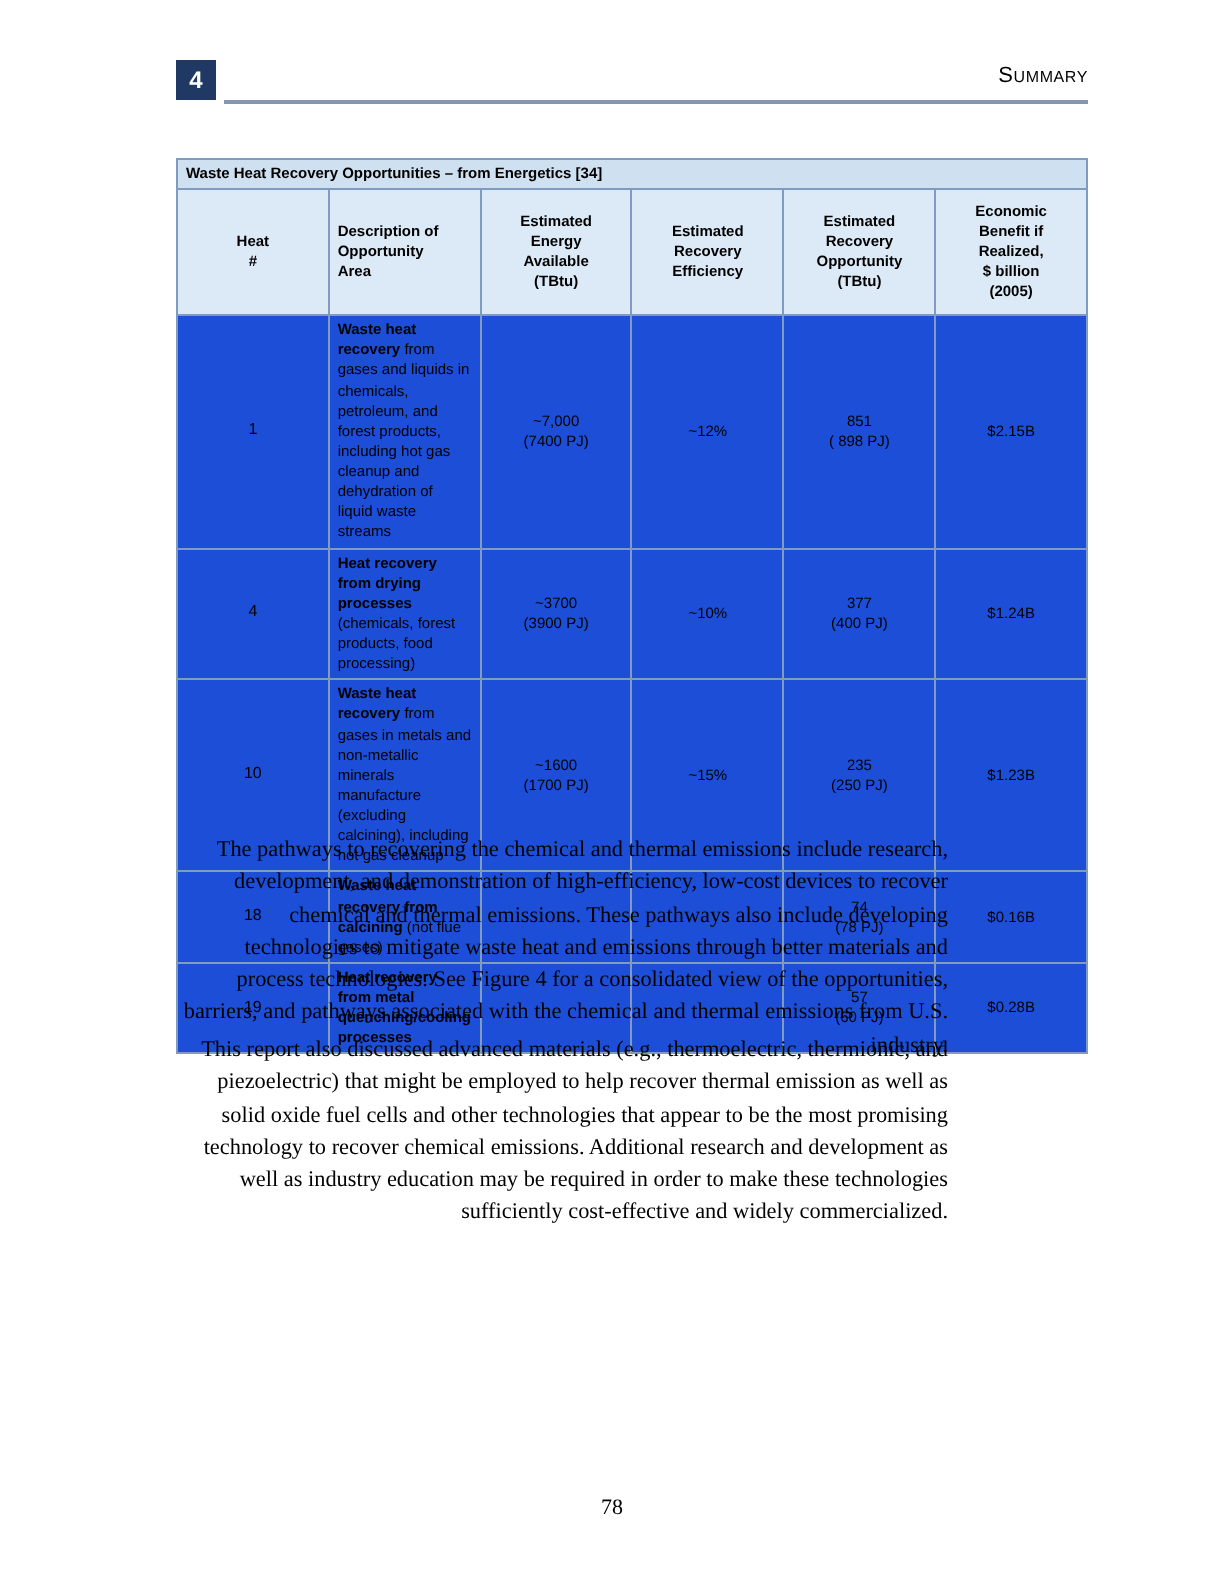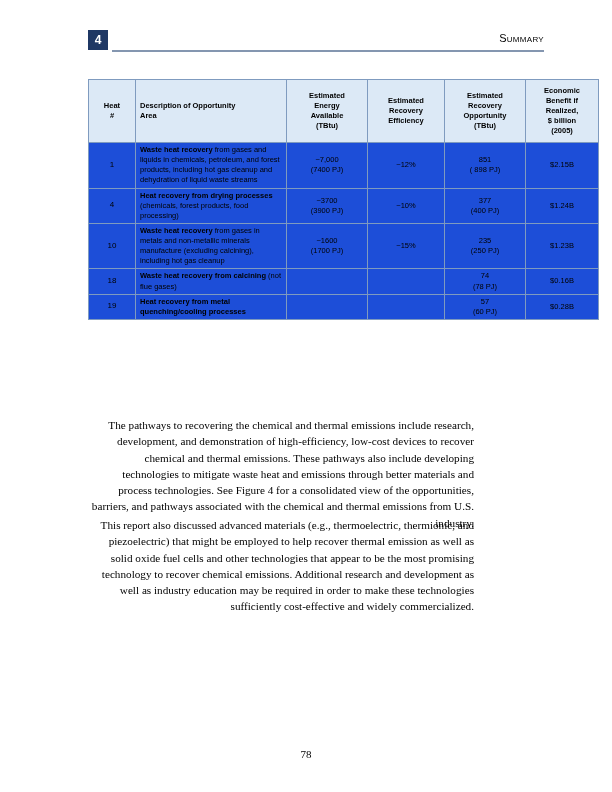"Waste Heat Recovery Opportunities –" tr.tbl-caption { html: none -> <tr> <td>Waste Heat Recovery Opportunities – from Energetics [34]</td> </tr> }
